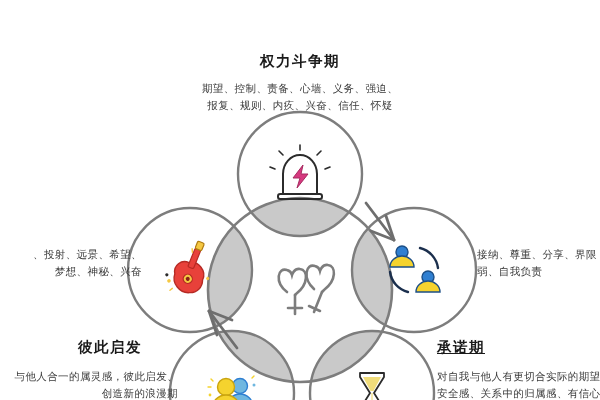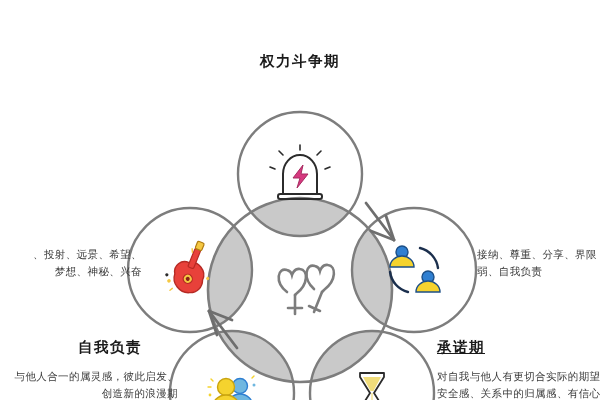"期望、控制、责备、心墙、义务、强迫、" span.desc-line { html: none -> <span>期望、控制、责备、心墙、义务、强迫、</span> }
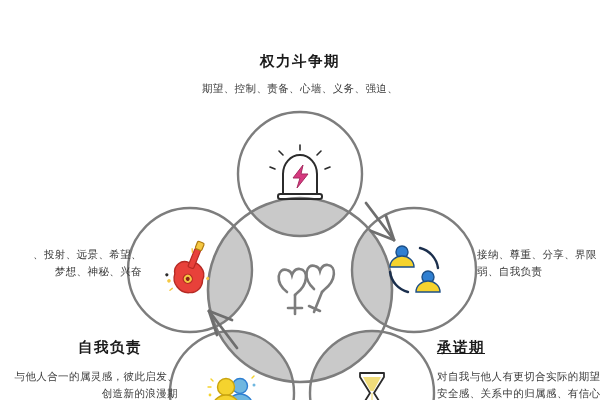"报复、规则、内疚、兴奋、信任、怀疑" span.desc-line { html: none -> <span>报复、规则、内疚、兴奋、信任、怀疑</span> }
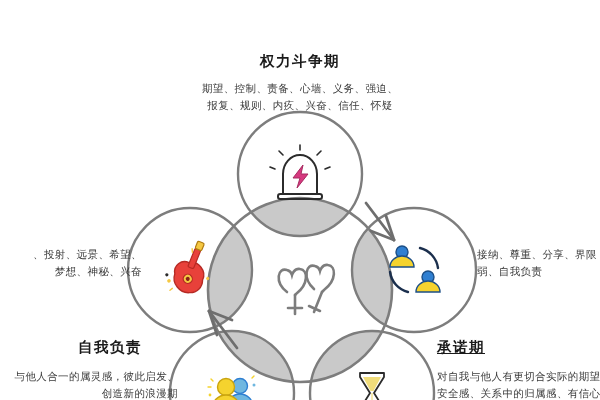"自我负责" div.phase-title { text: 自我负责 -> 彼此启发 }
